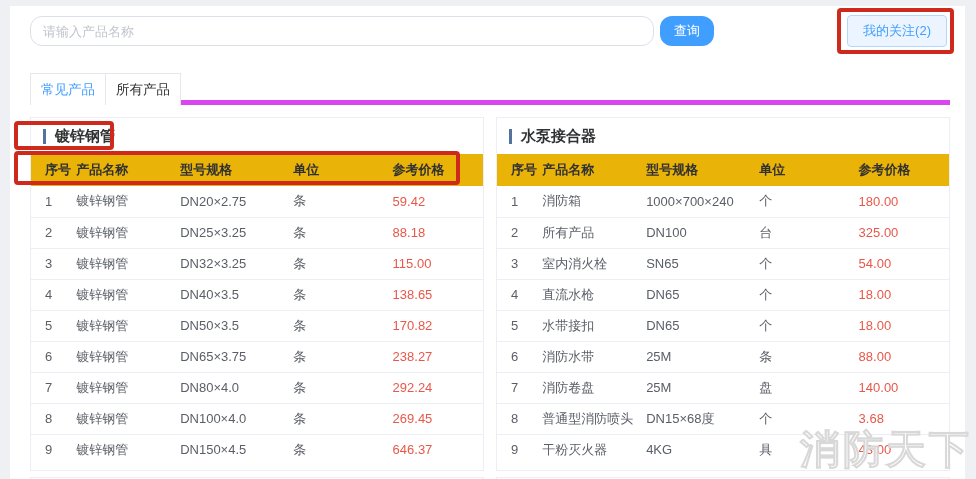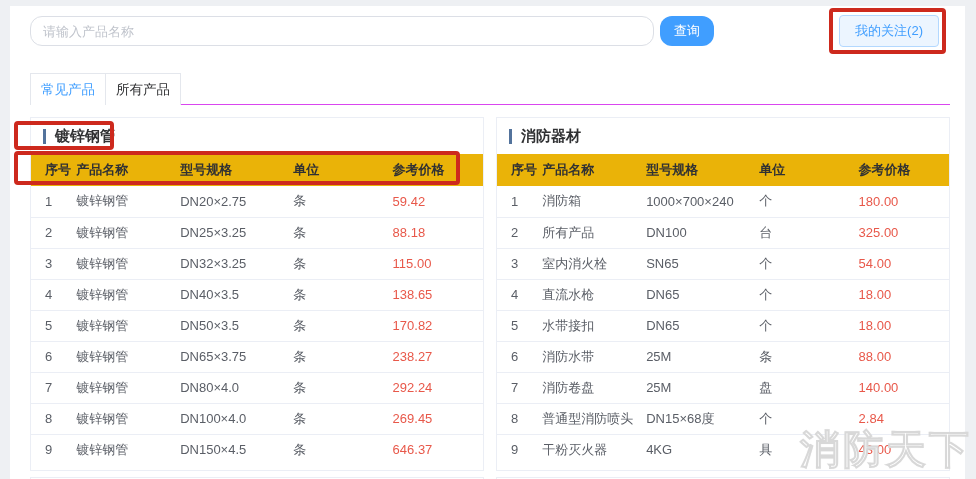"我的关注(2)" .follow-wrap { margin-right: 26px -> 18px }
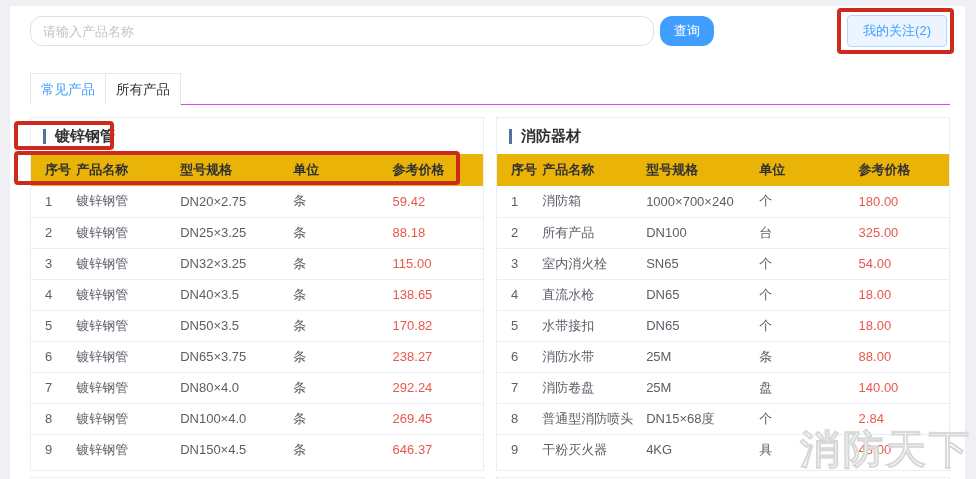"常见产品" .tabs { border-bottom: 1px solid #d946ef -> 5px solid #d946ef }
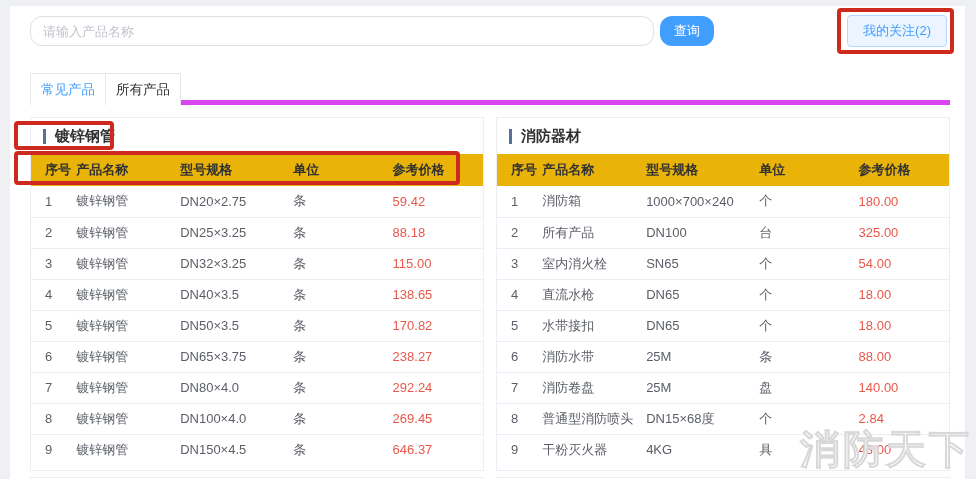"消防器材" span.card-title { text: 消防器材 -> 水泵接合器 }
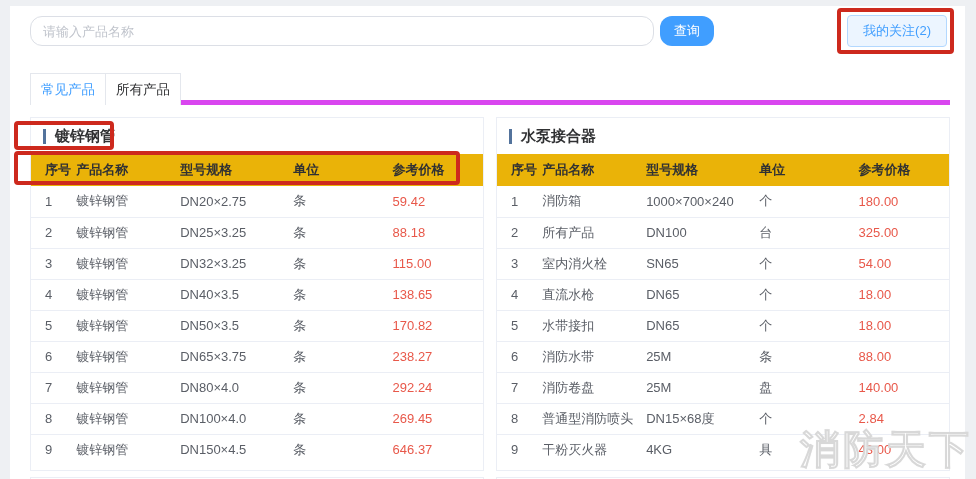"2.84" td.price { text: 2.84 -> 3.68 }
